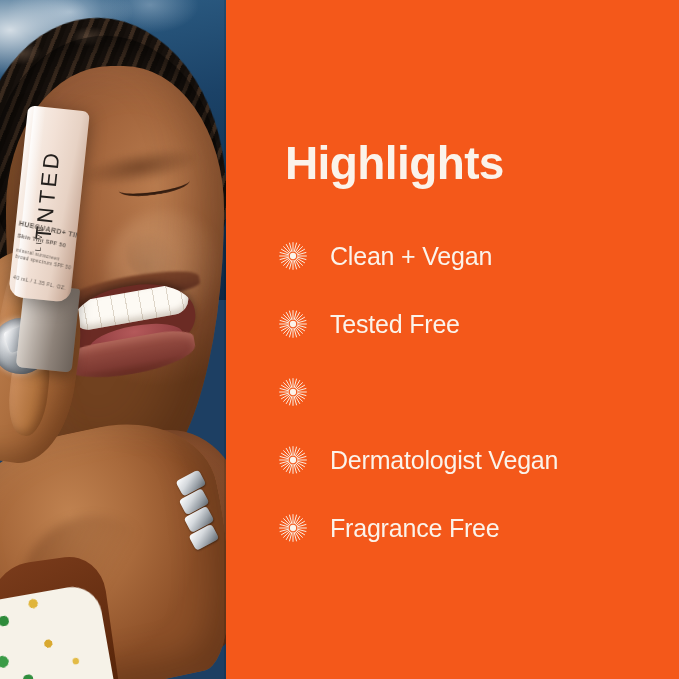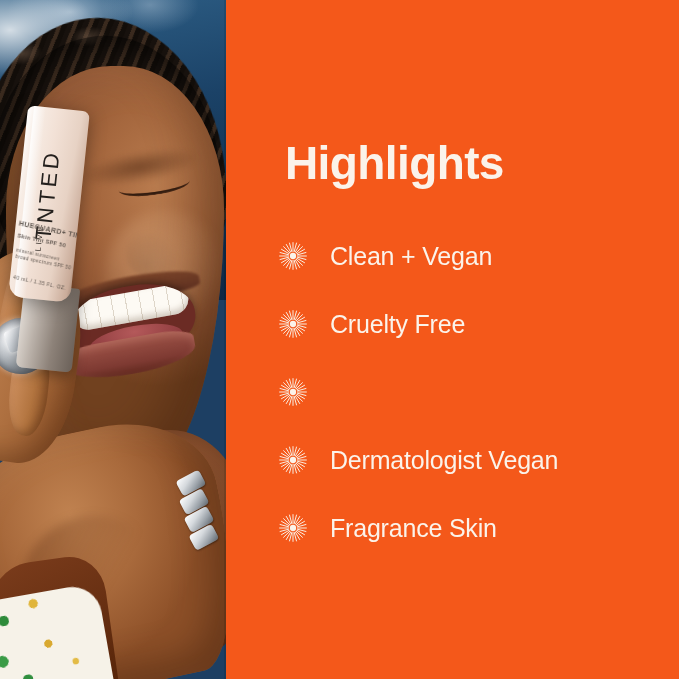"Cruelty Free" span.item-label { text: Cruelty -> Tested }
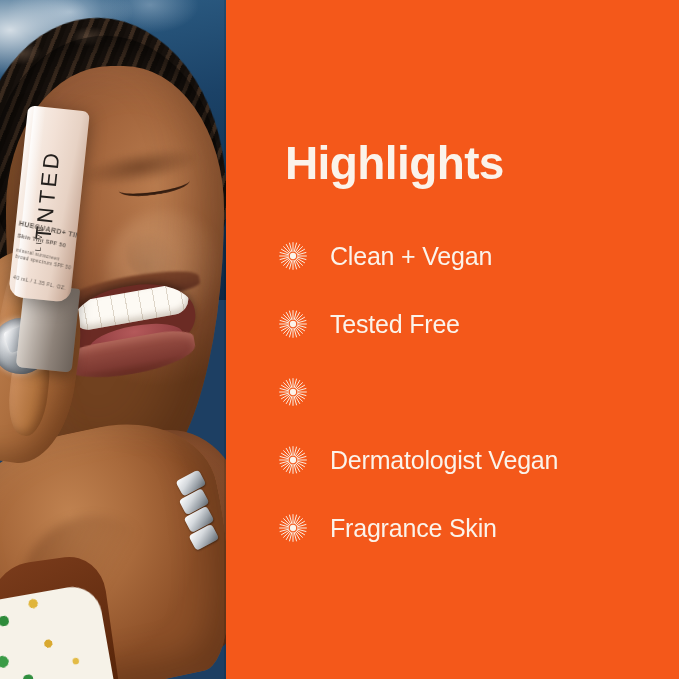"Fragrance Skin" span.item-label { text: Skin -> Free }
